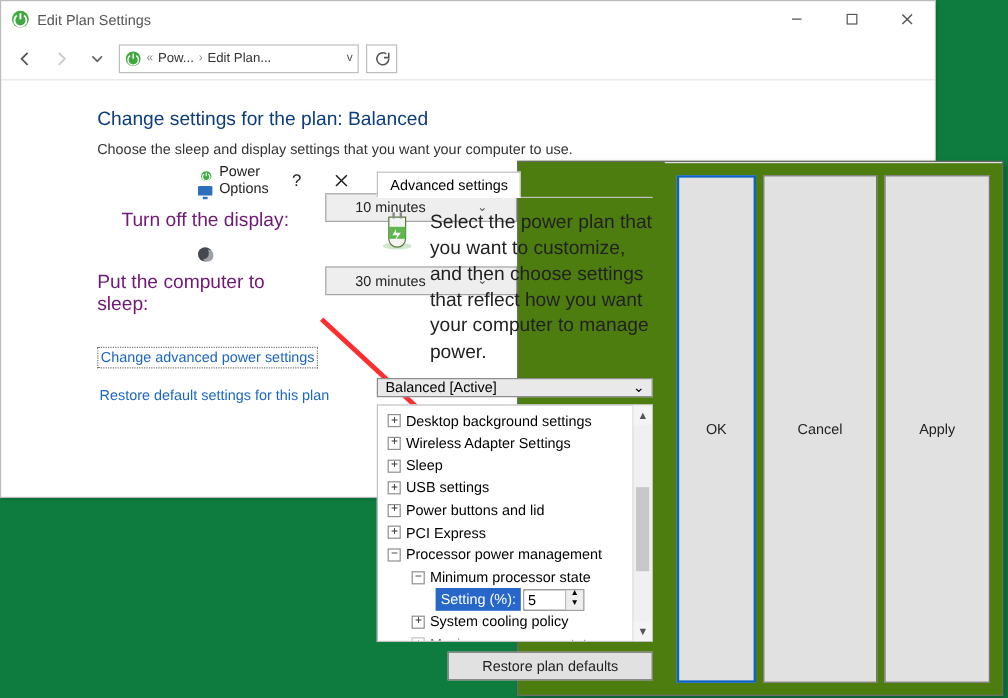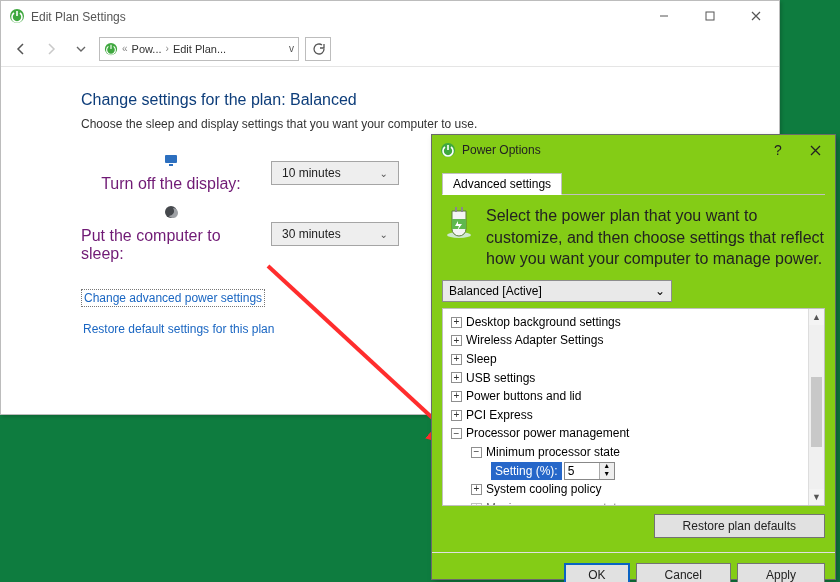"Power Options" .dialog { background: #84cc16 -> #4d7c0f; flex-direction: column -> row; justify-content: none -> flex-end }
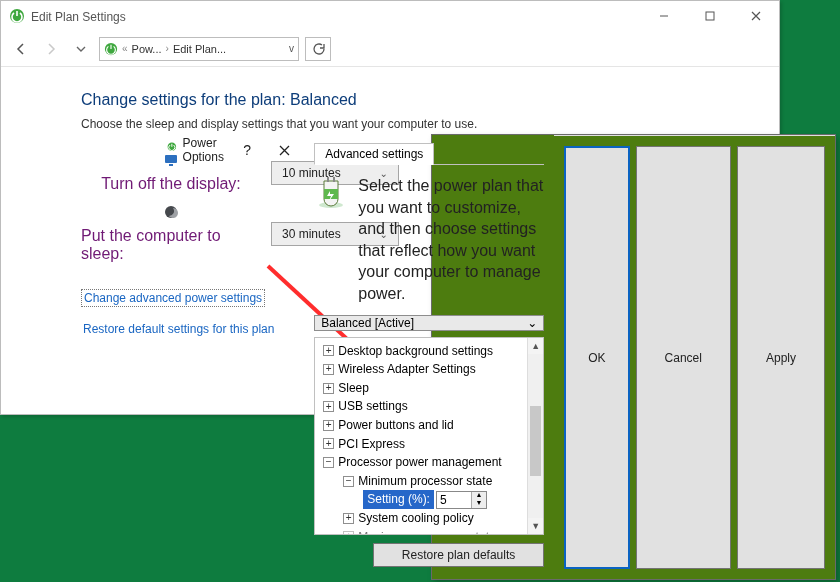"10 minutes" .select { padding: 0 10px -> 0 24px; width: 128px -> 160px }
